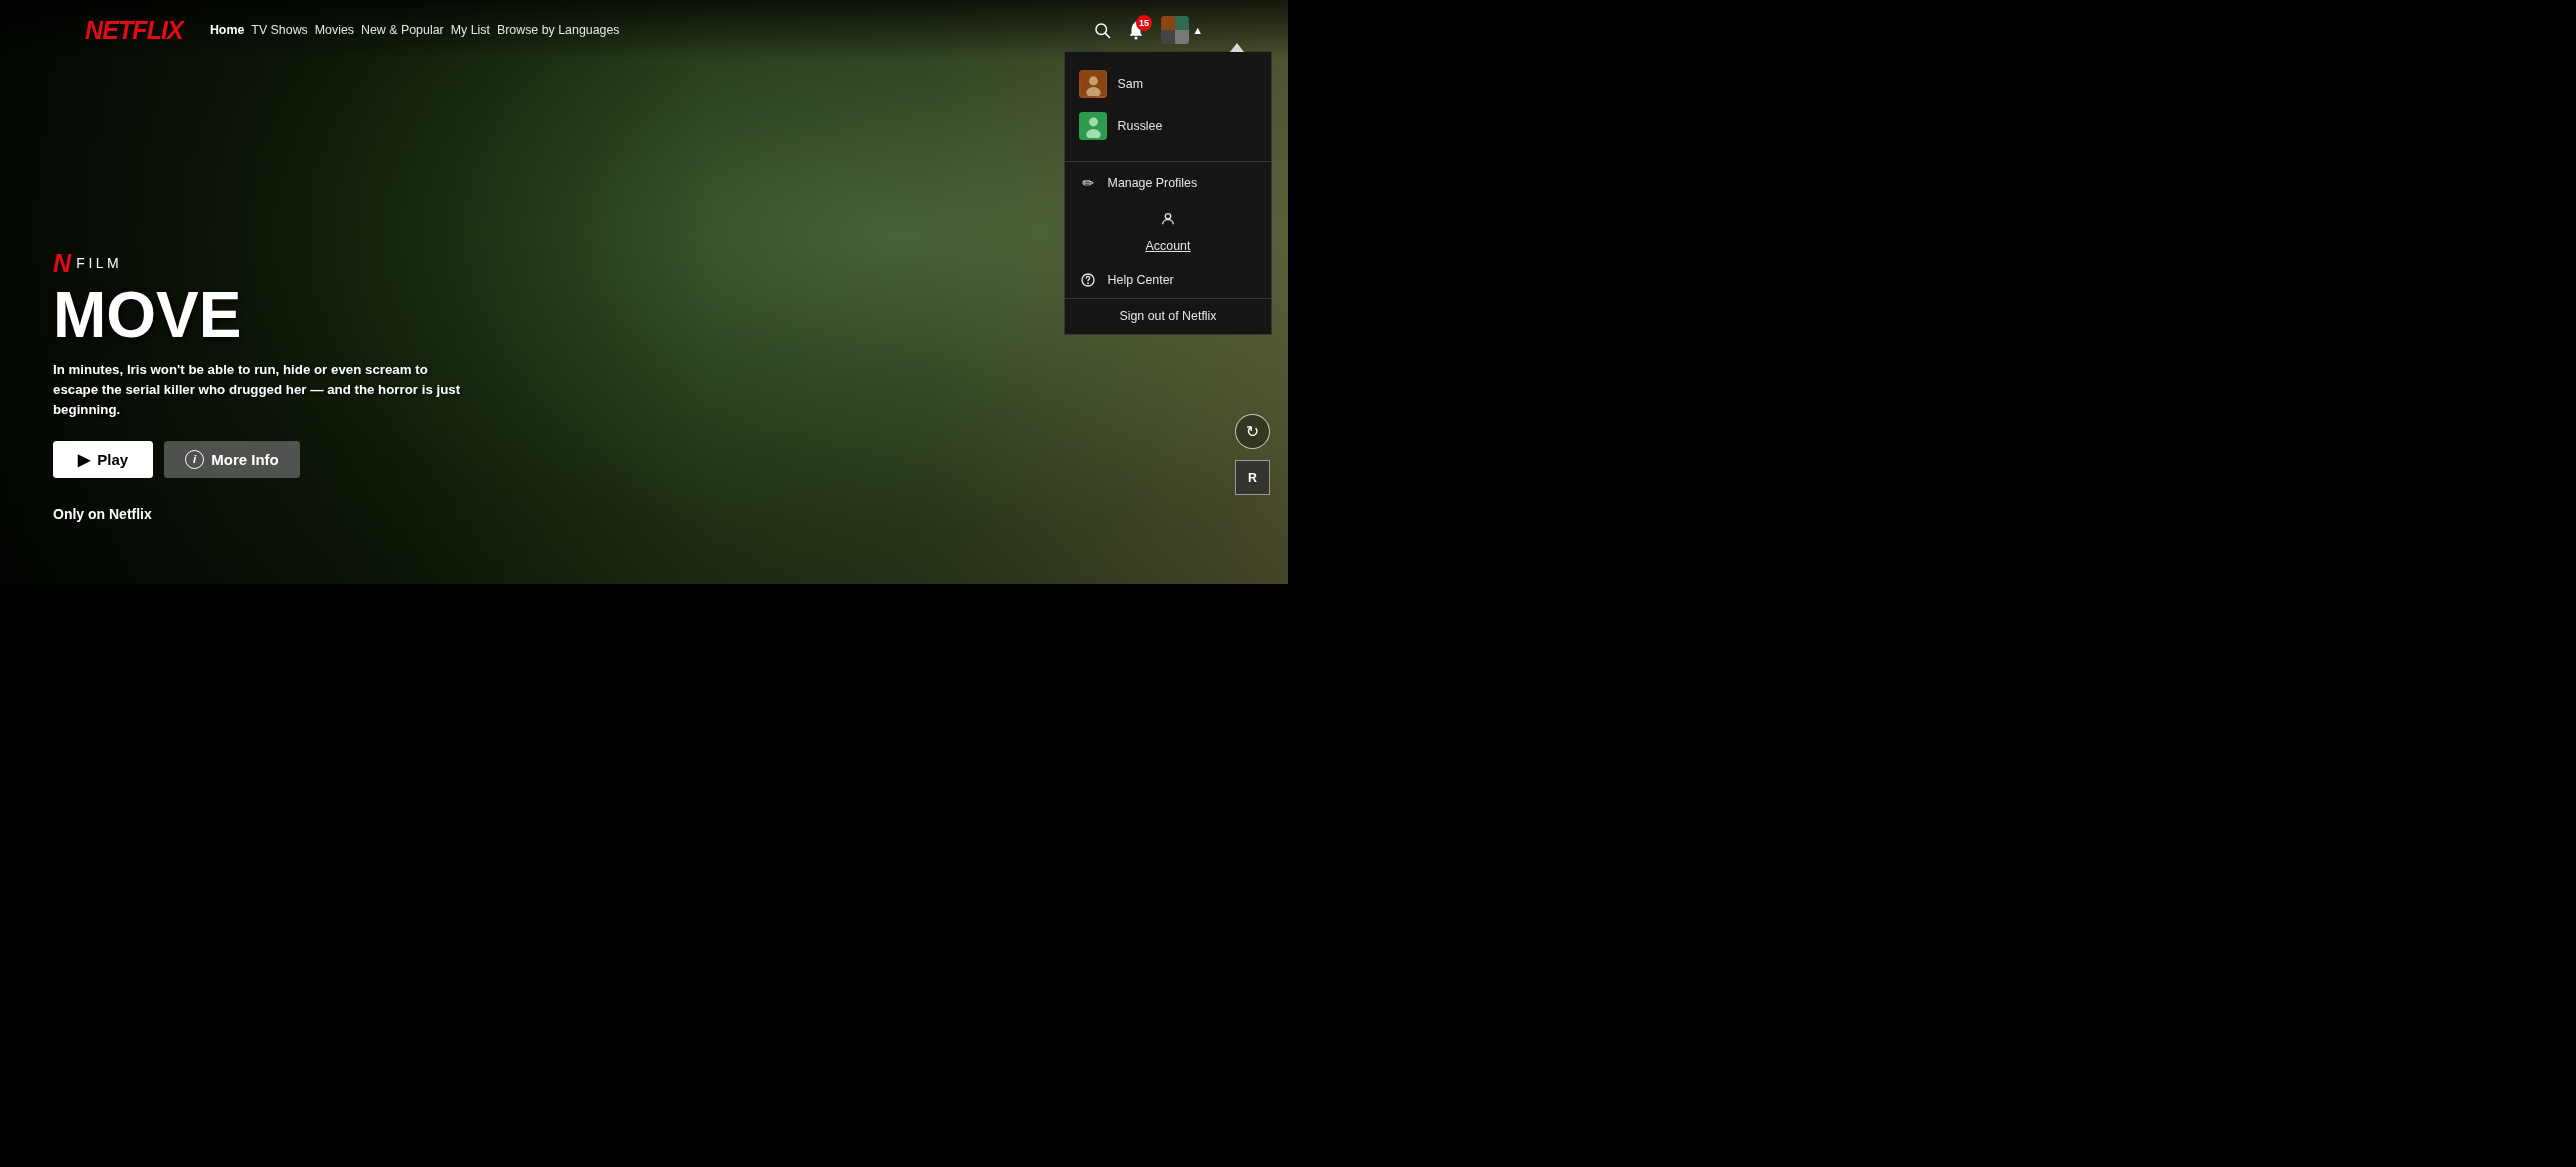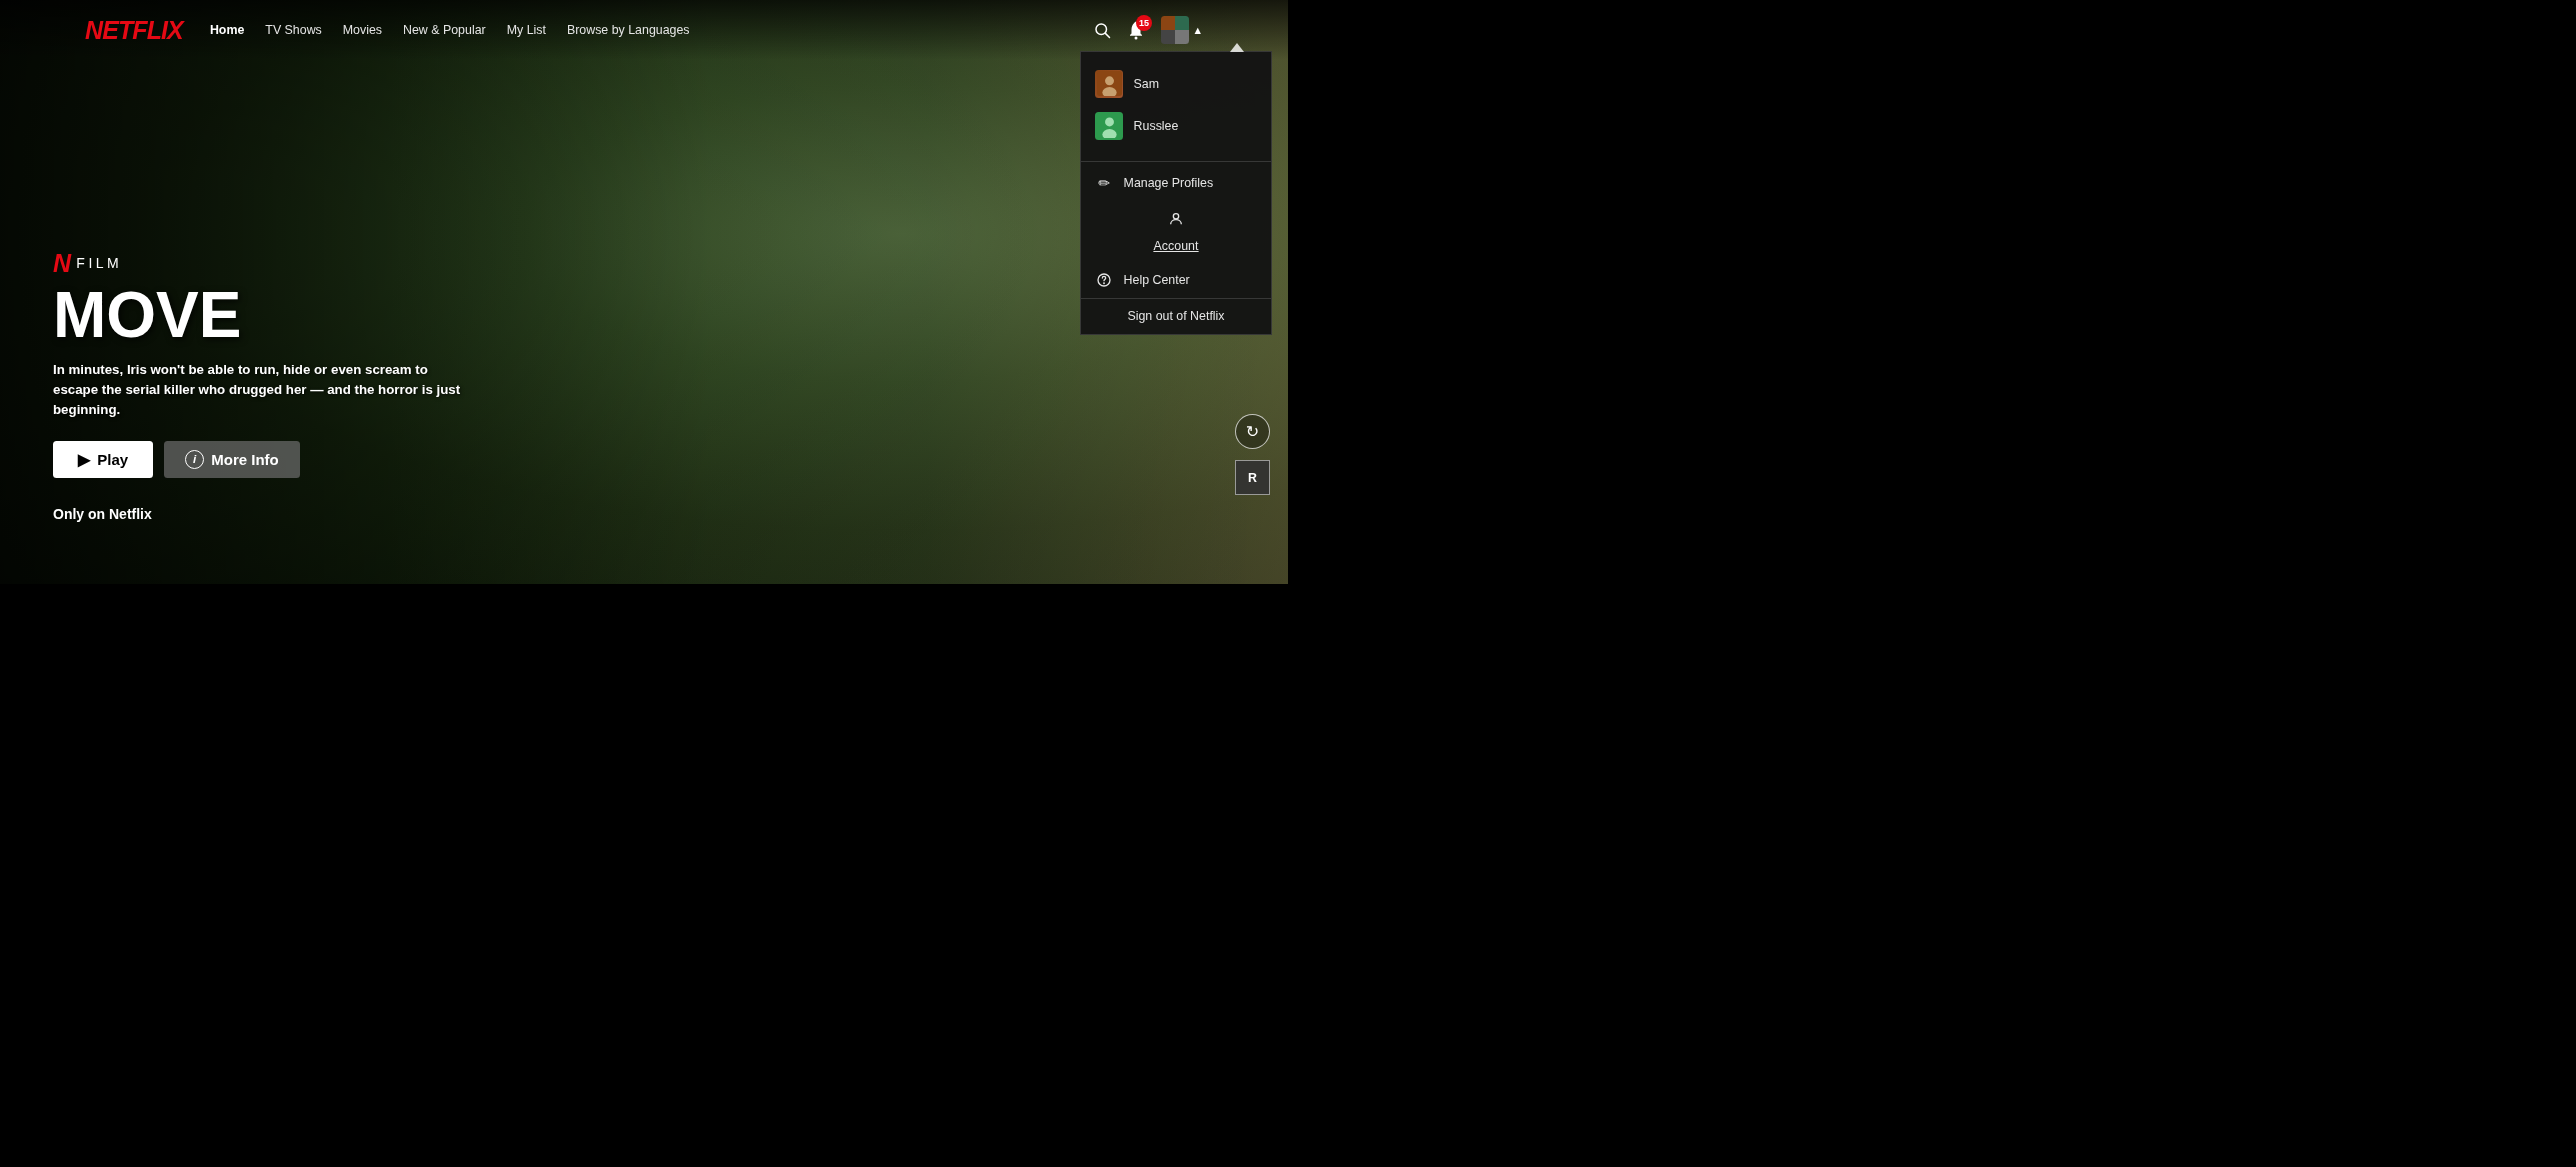"Home" .nav-links { gap: 21px -> 7px }
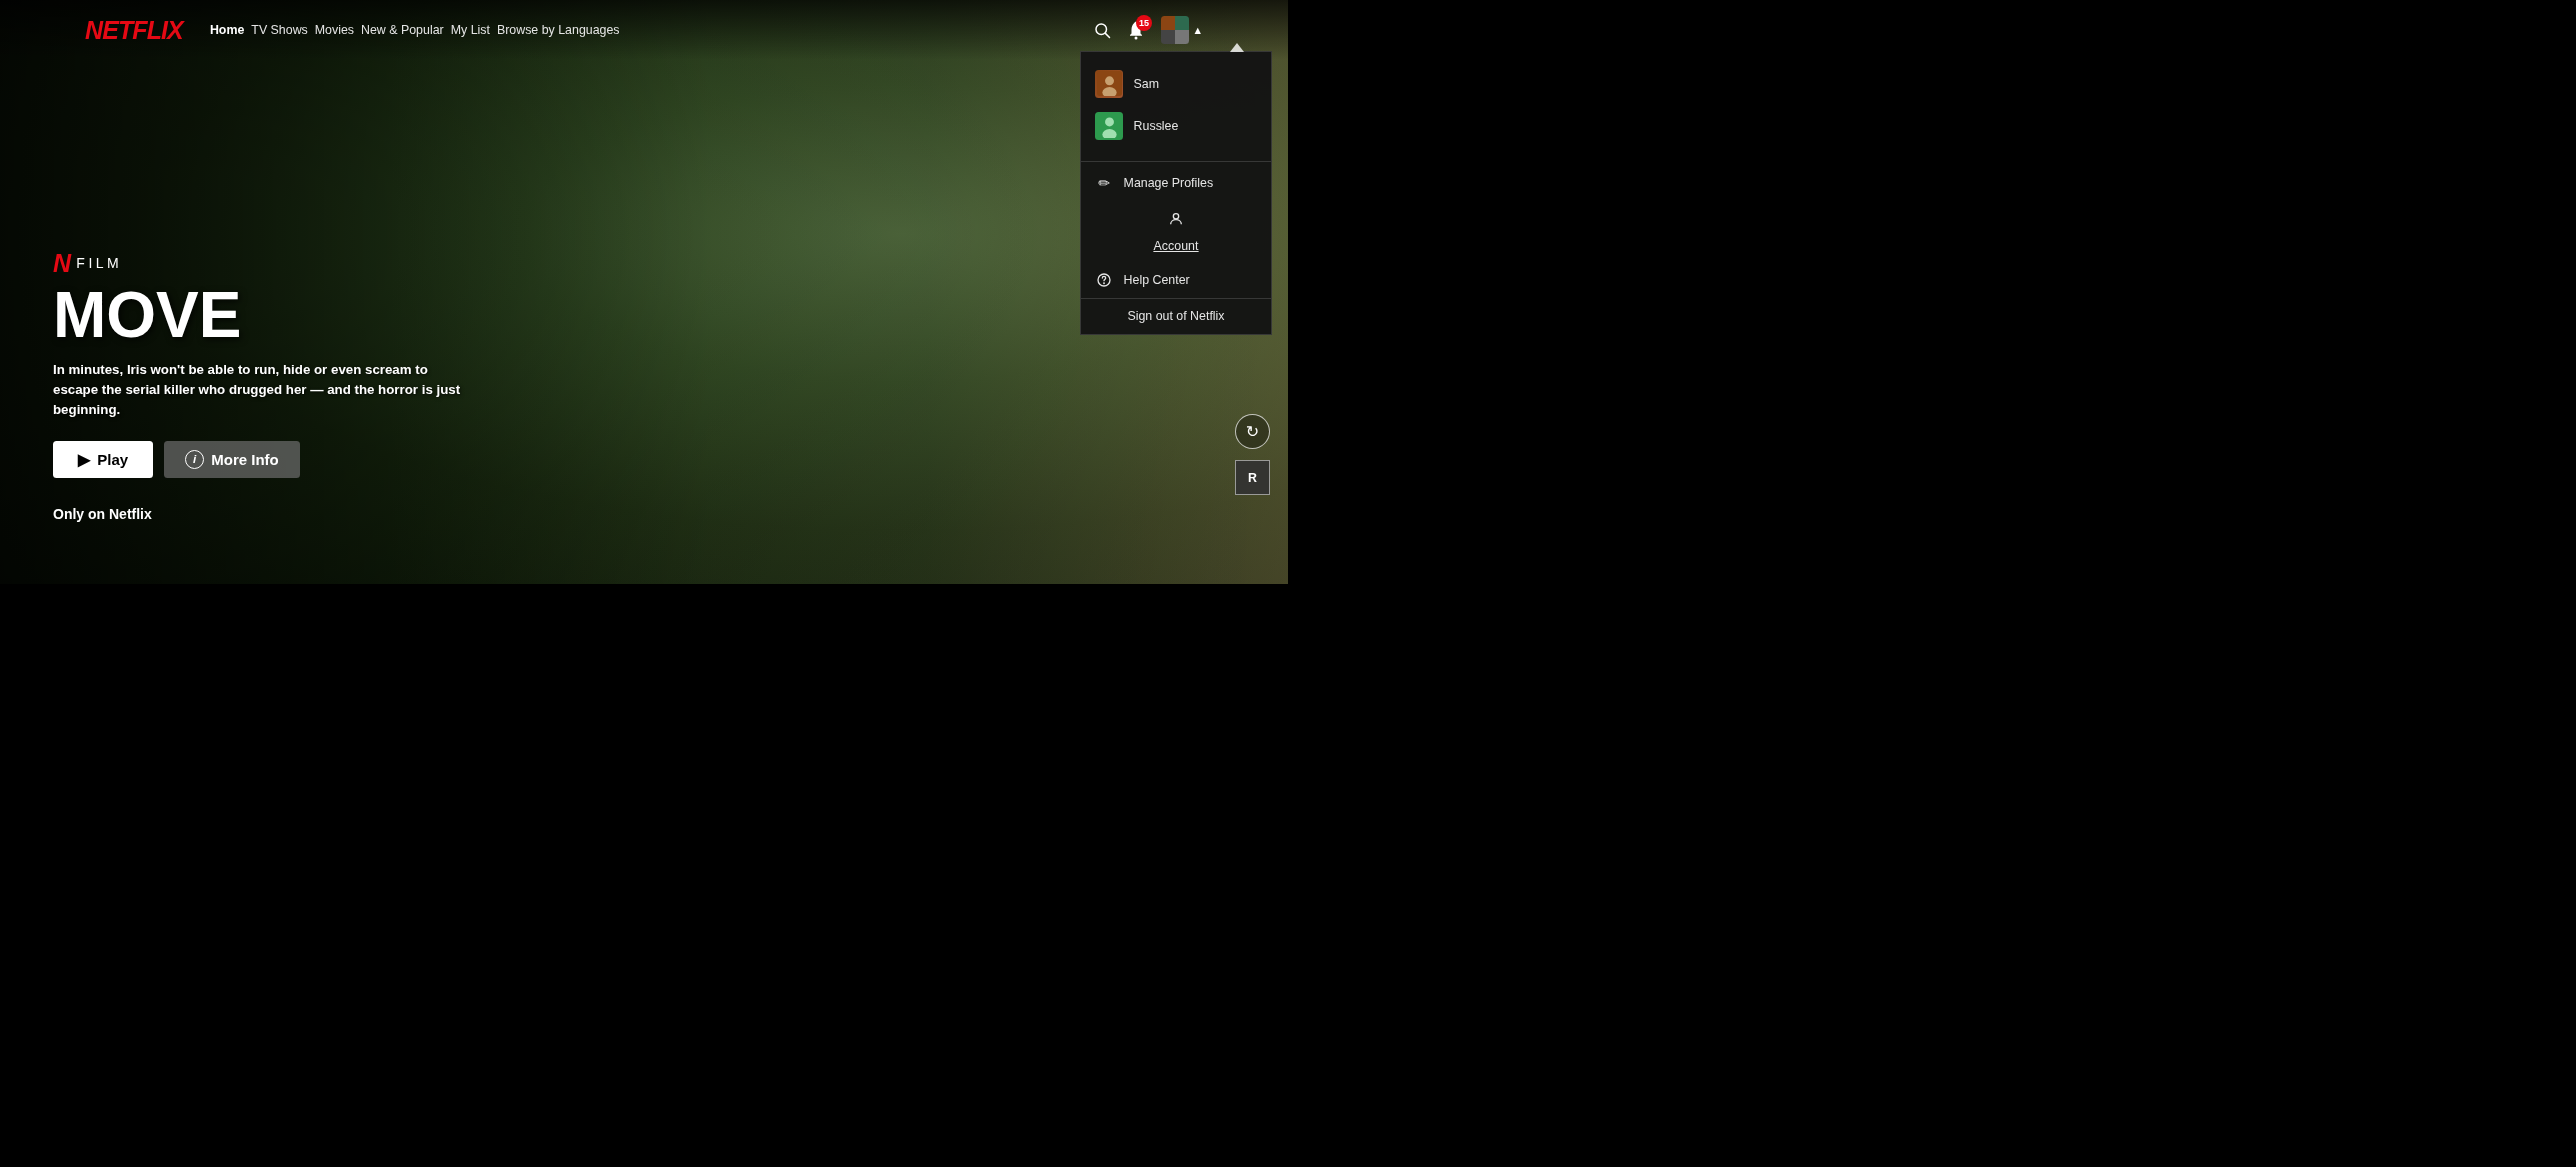"Sam" .profile-dropdown { width: 192px -> 208px }
